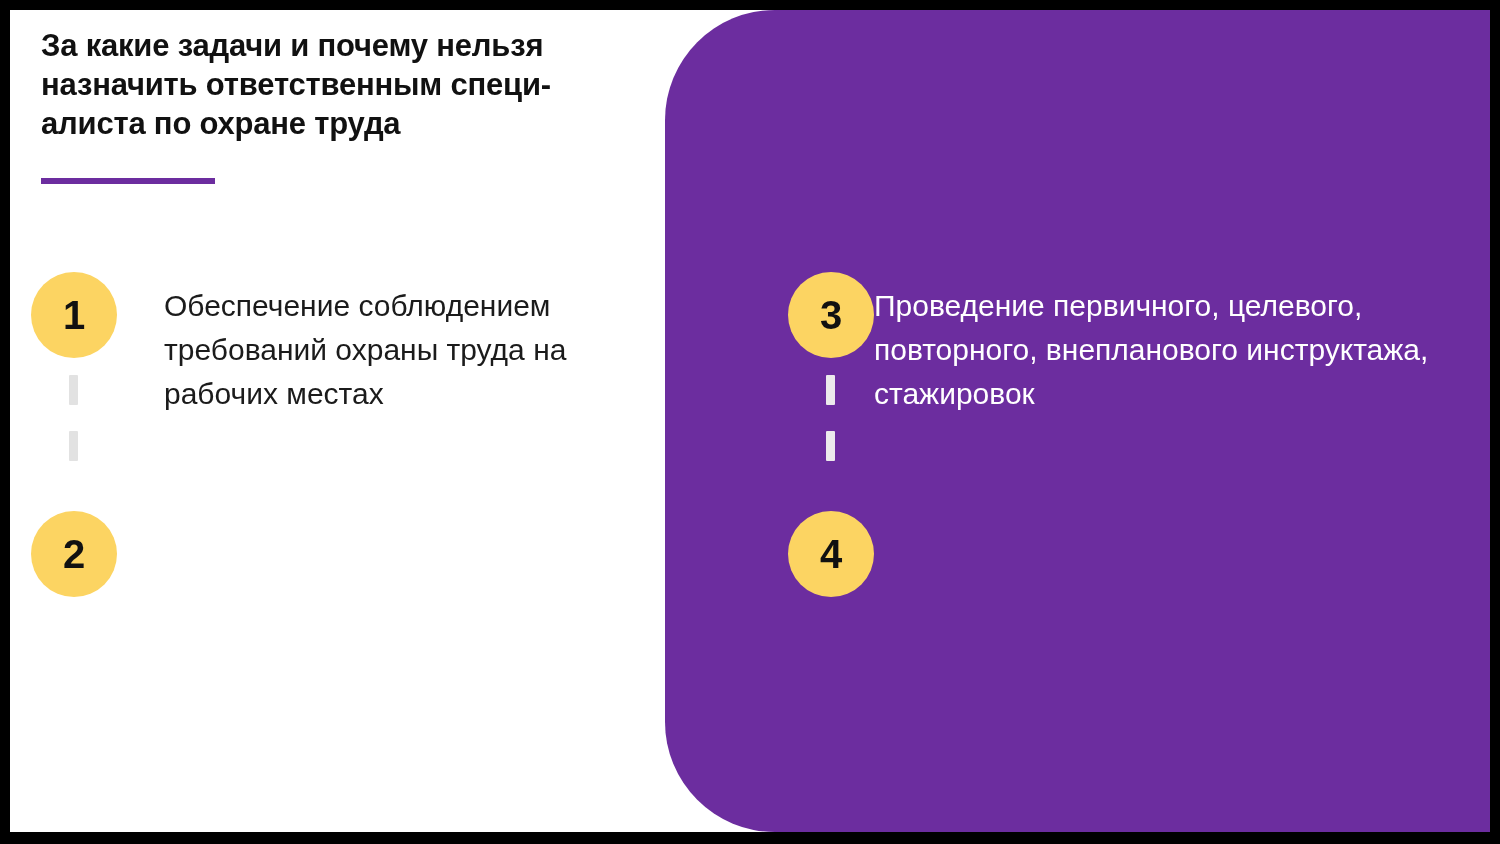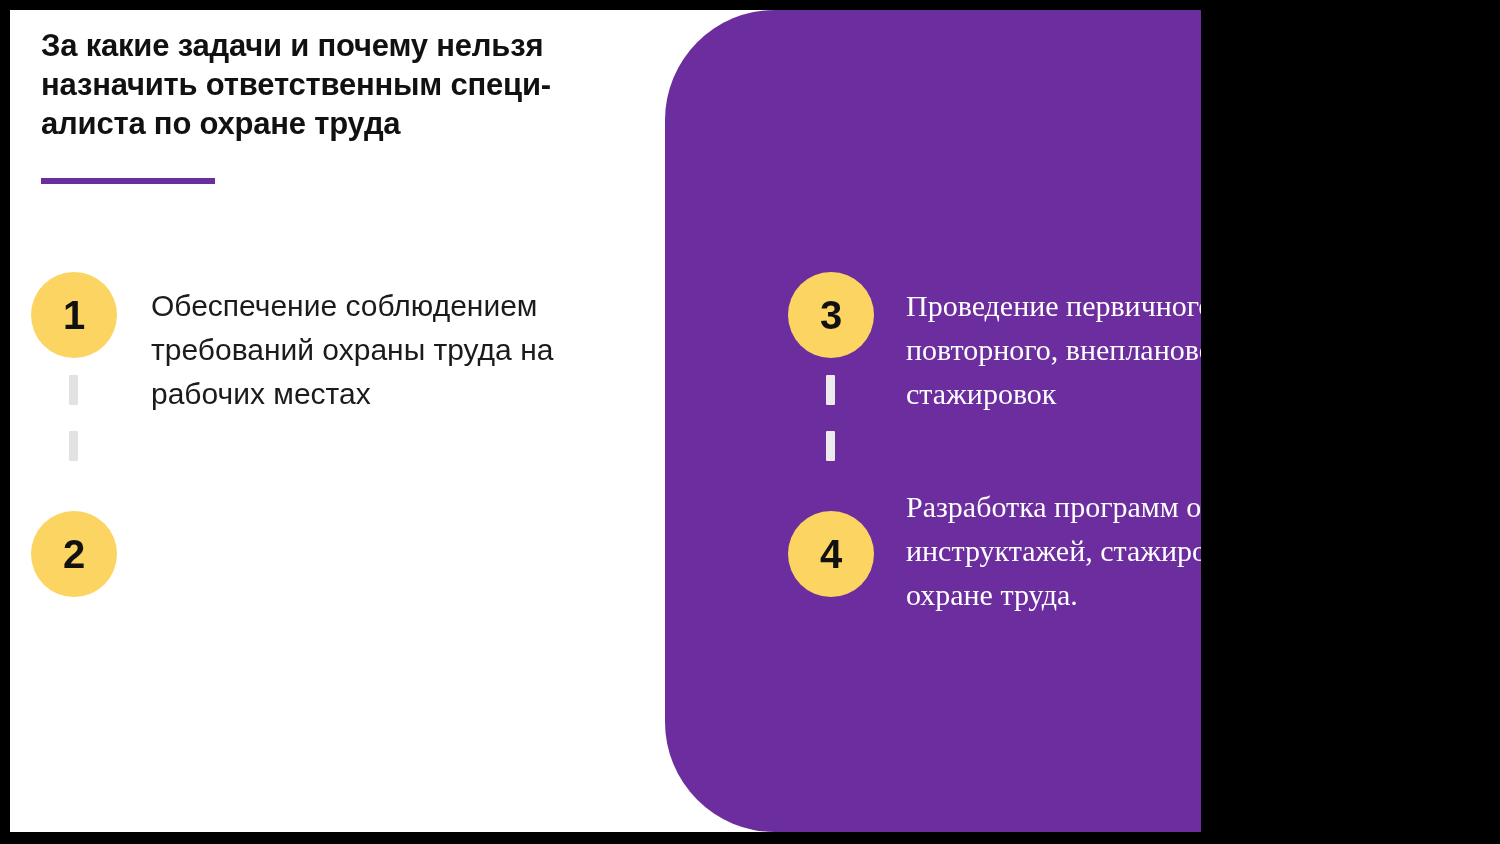"За какие задачи и почему" #slide { width: 1191px -> 1480px }
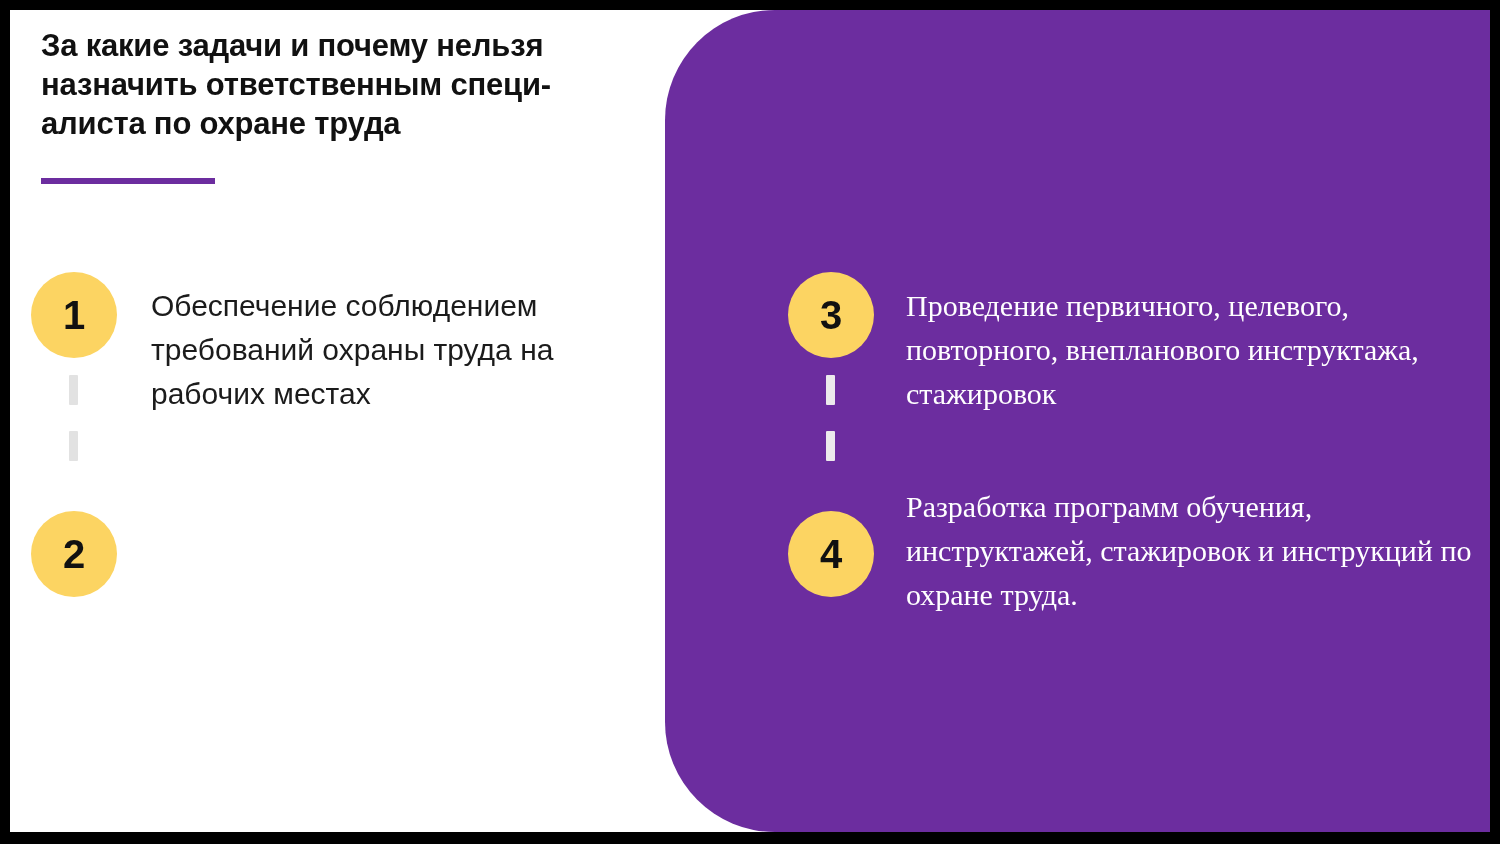"Обеспечение соблюдением требований" #item-1 .item-text, #item-2 .item-text { margin-left: 34px -> 47px }
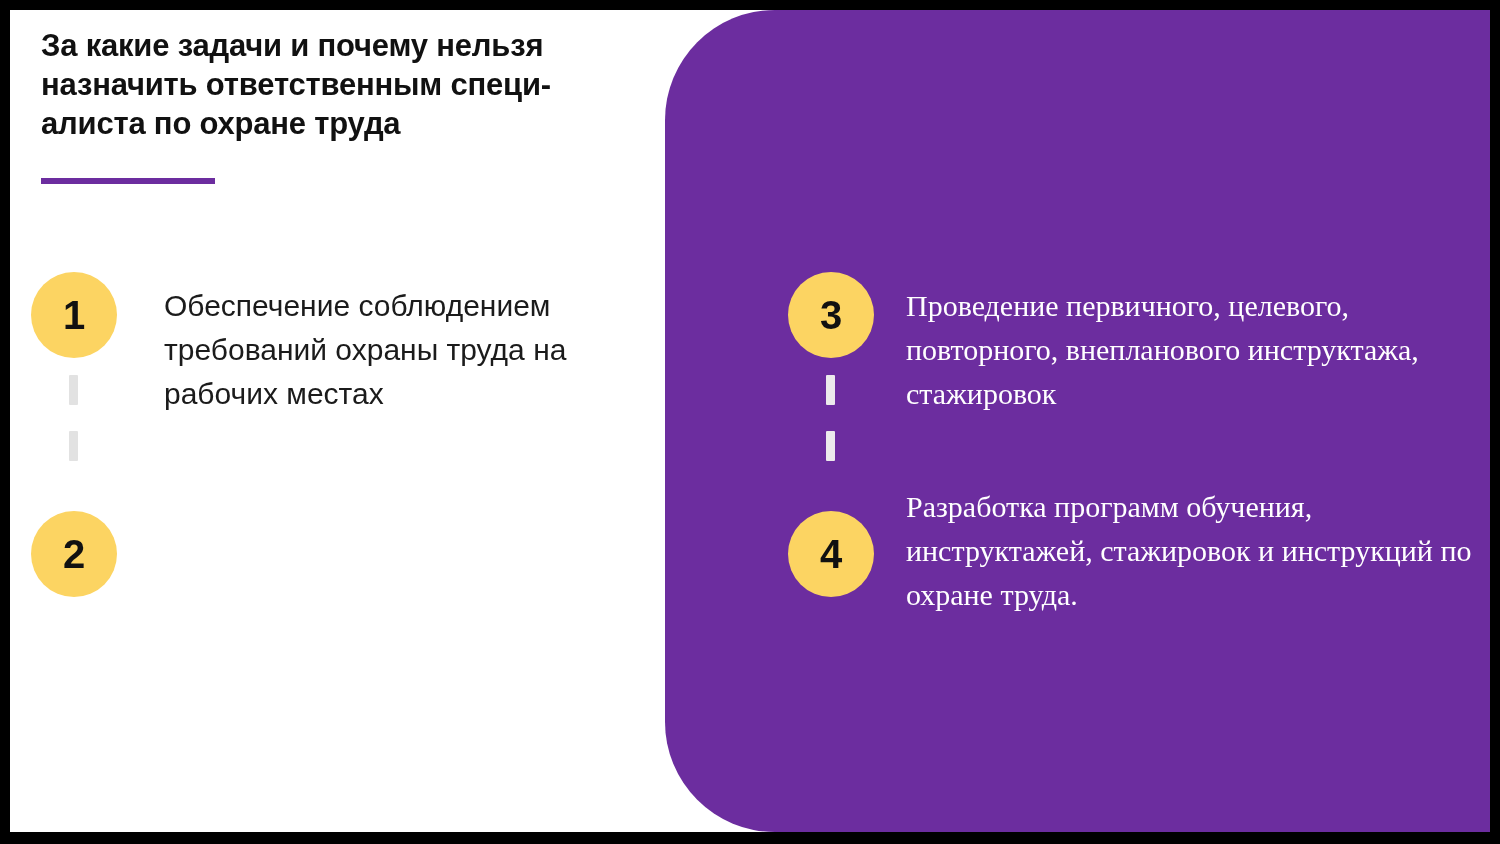"Проведение первичного, целевого," #item-3 .item-text, #item-4 .item-text { font-family: Liberation Serif, serif -> none; margin-left: 32px -> none }
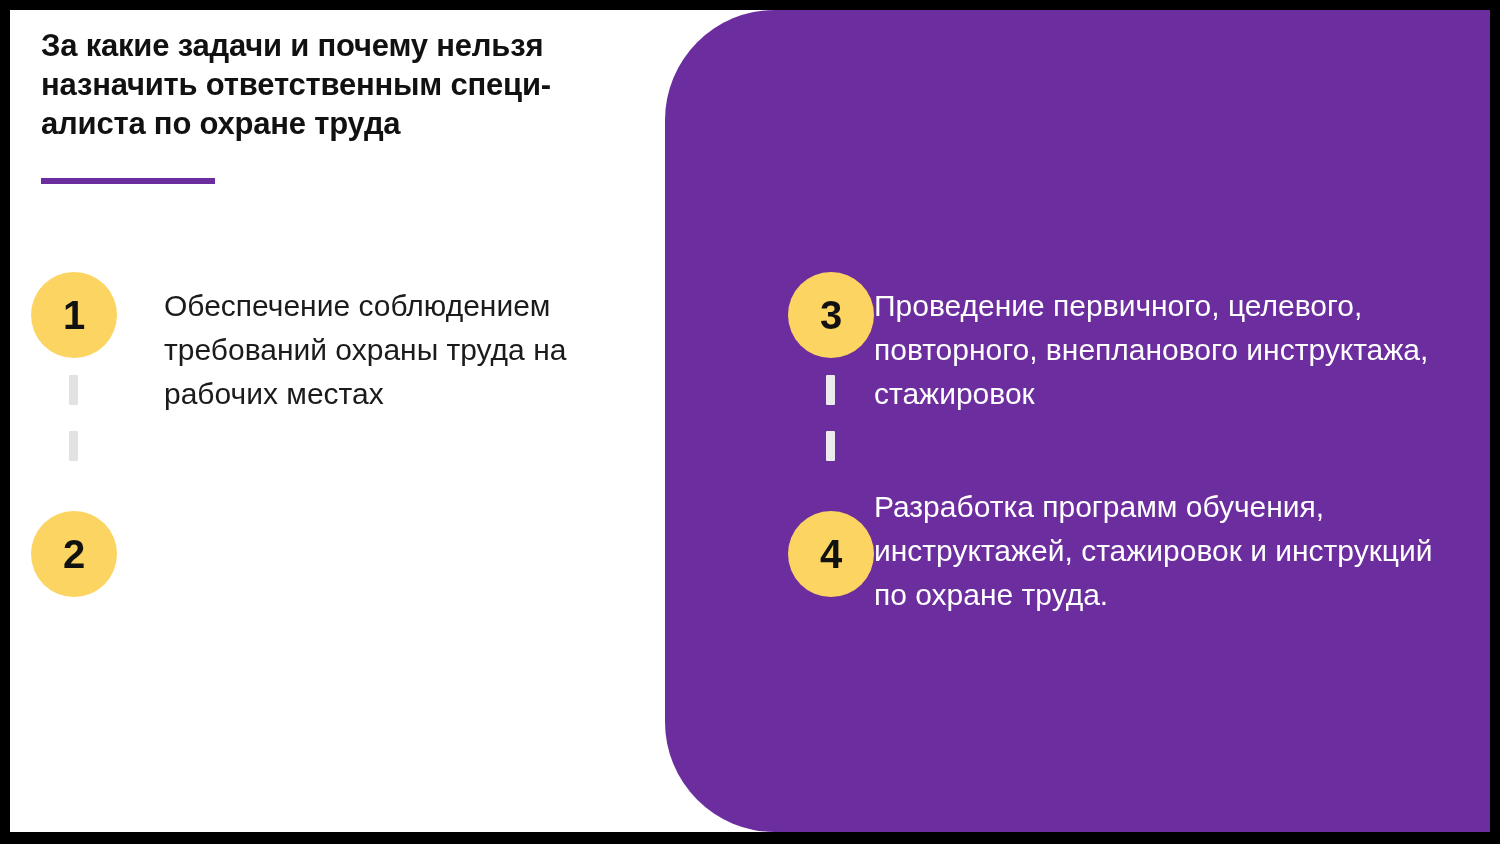"Разработка программ обучения," div.item-text { html: <div>Разработка программ обучения, инструктажей, стажировок и инструкций по охране труда.</div> -> none }
